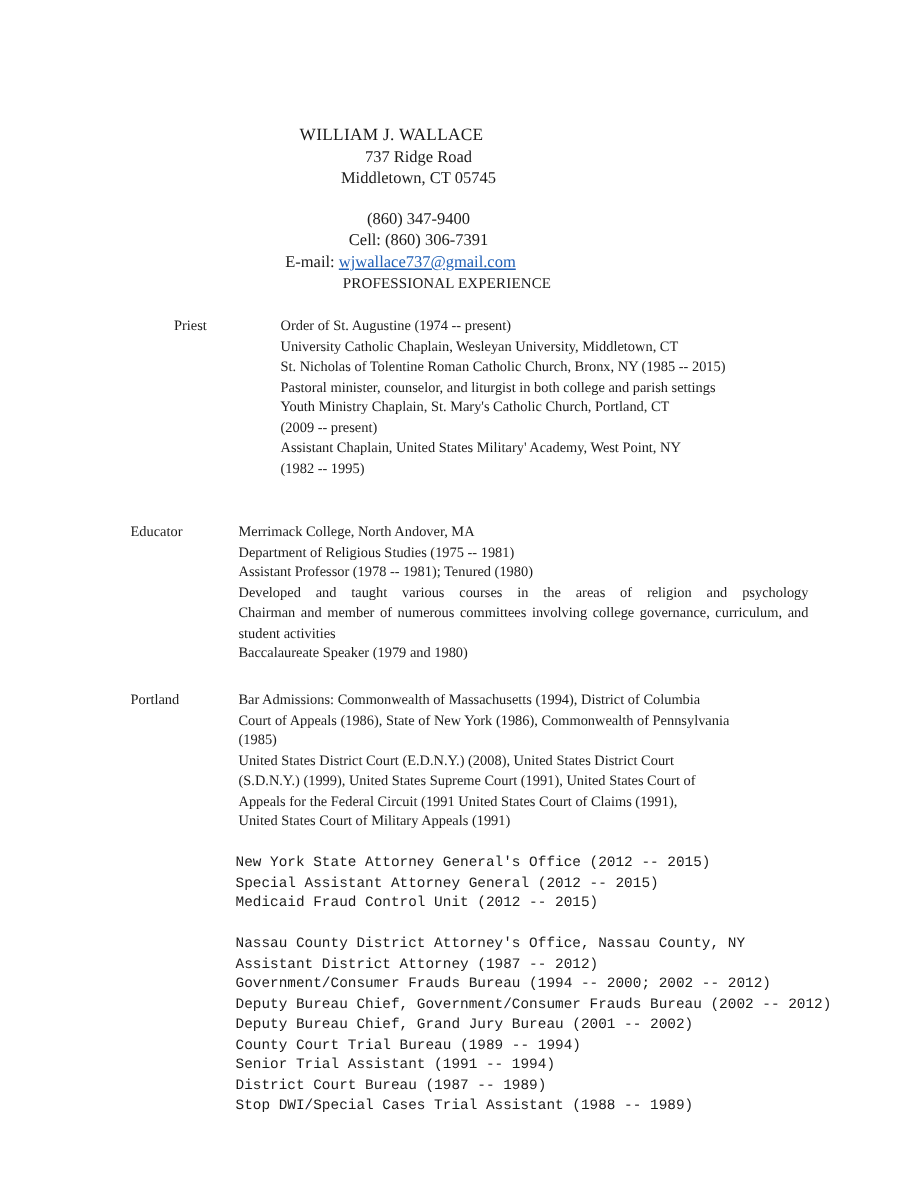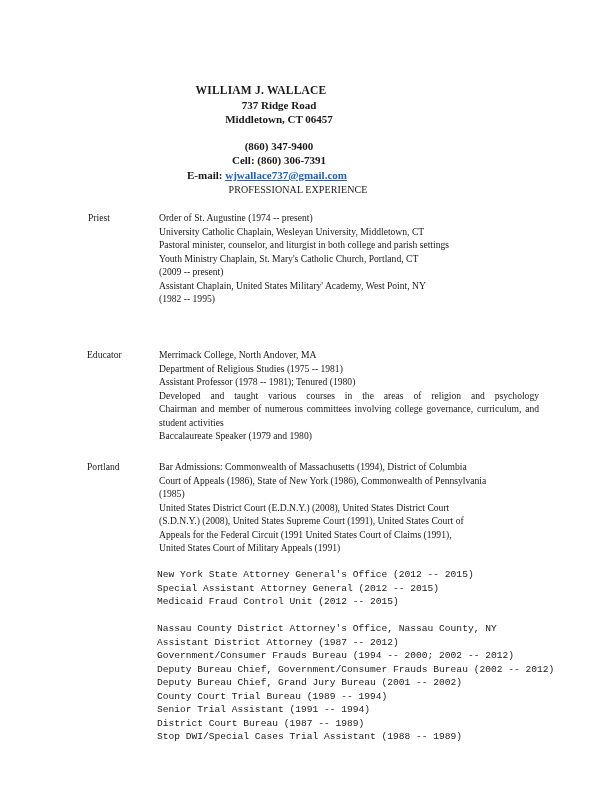"WILLIAM J. WALLACE" .header { font-weight: bold -> none }
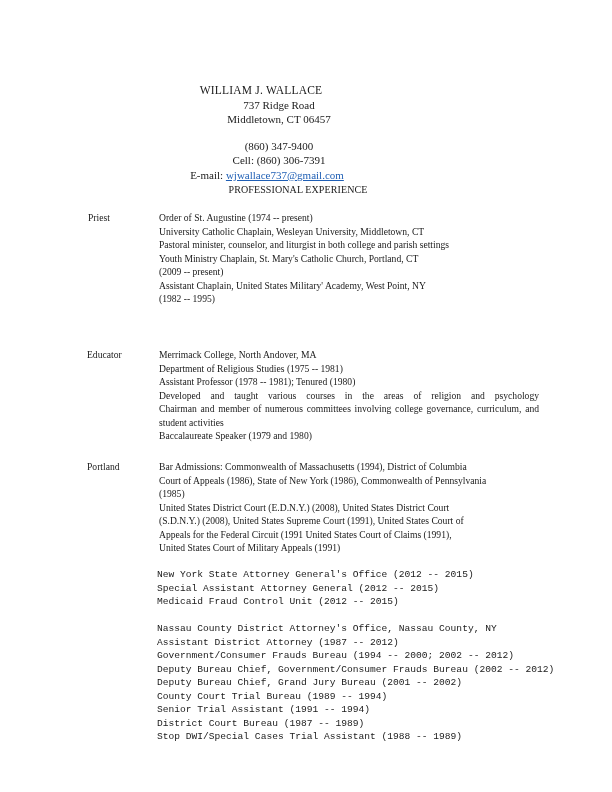"Middletown, CT 06457" span.line { text: 06457 -> 05745 }
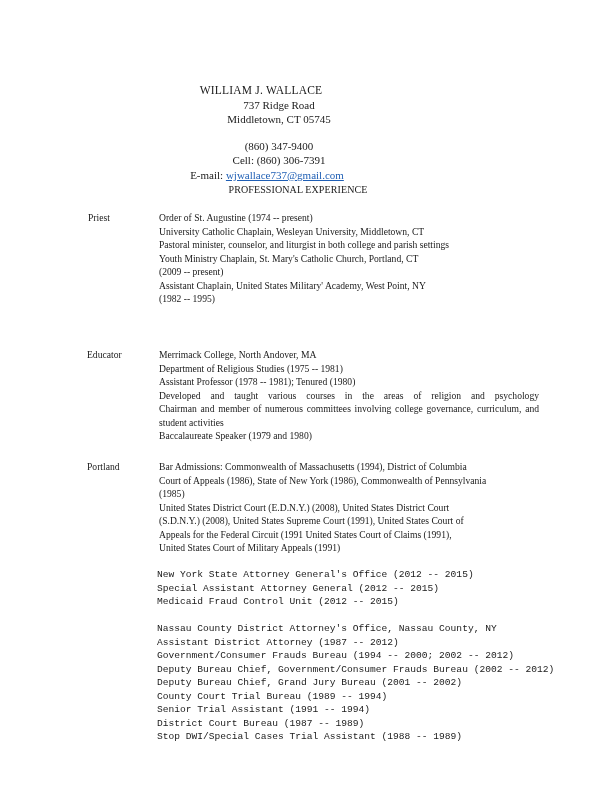"Priest" div.block { margin-left: none -> 28px }
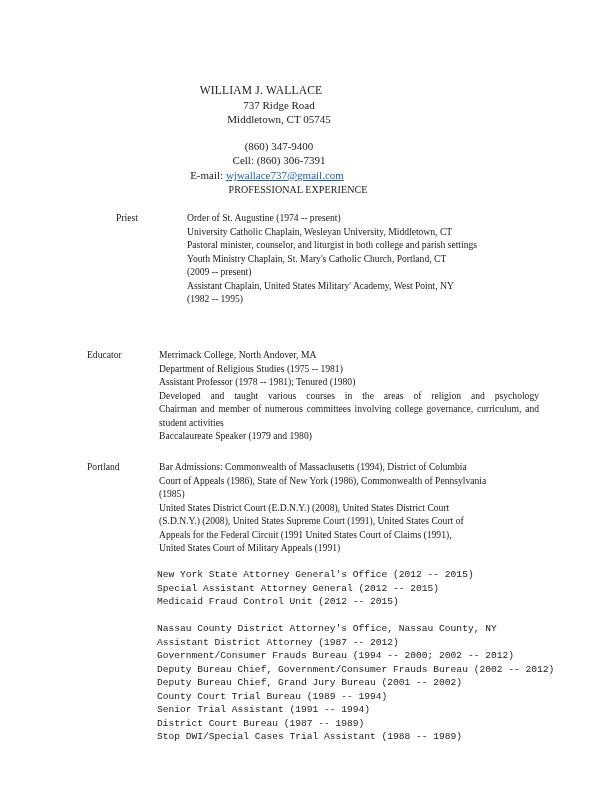"St. Nicholas of Tolentine Roman" span.ln { html: none -> <span>St. Nicholas of Tolentine Roman Catholic Church, Bronx, NY (1985 -- 2015)</span> }
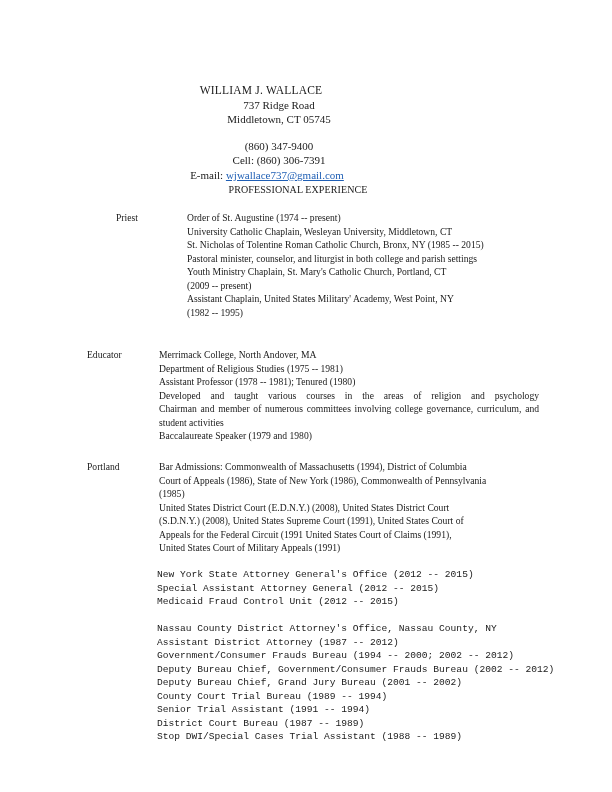"(S.D.N.Y.) (2008), United States Supreme" span.ln { text: 2008 -> 1999 }
